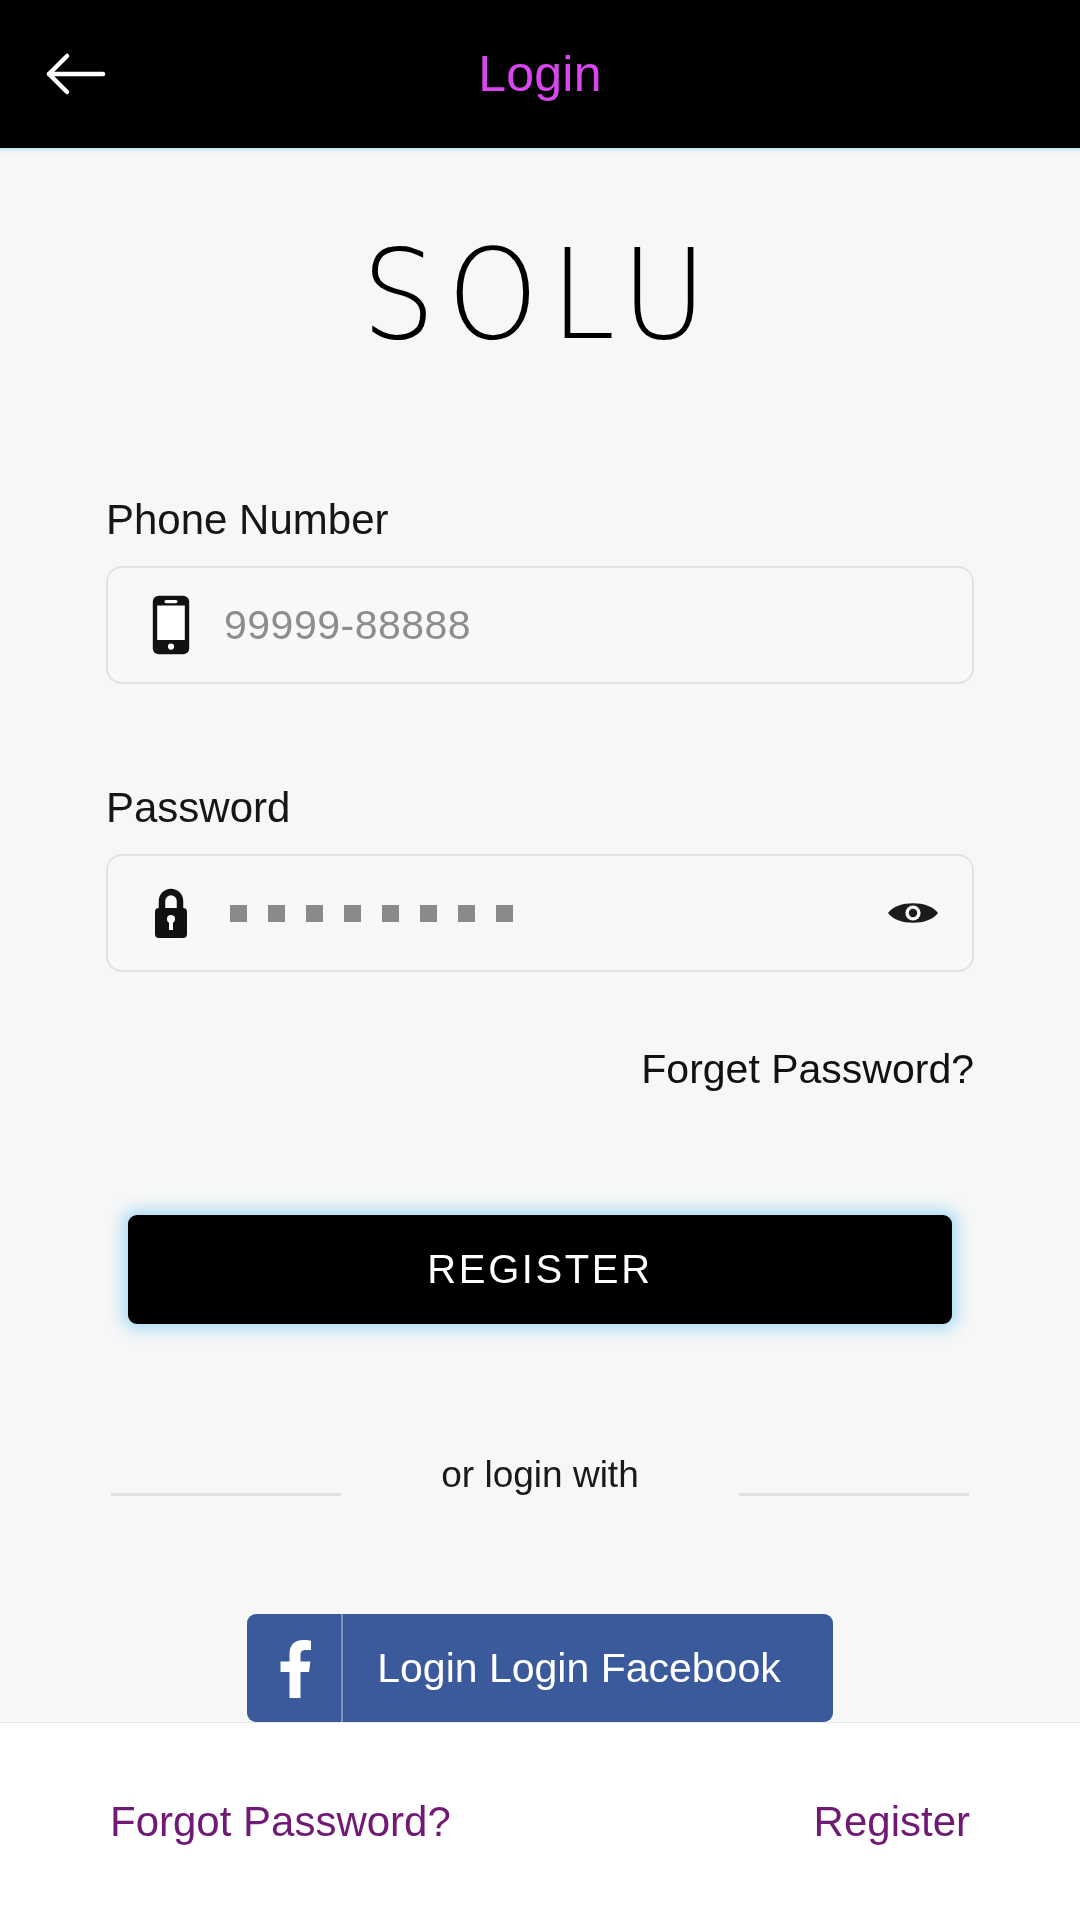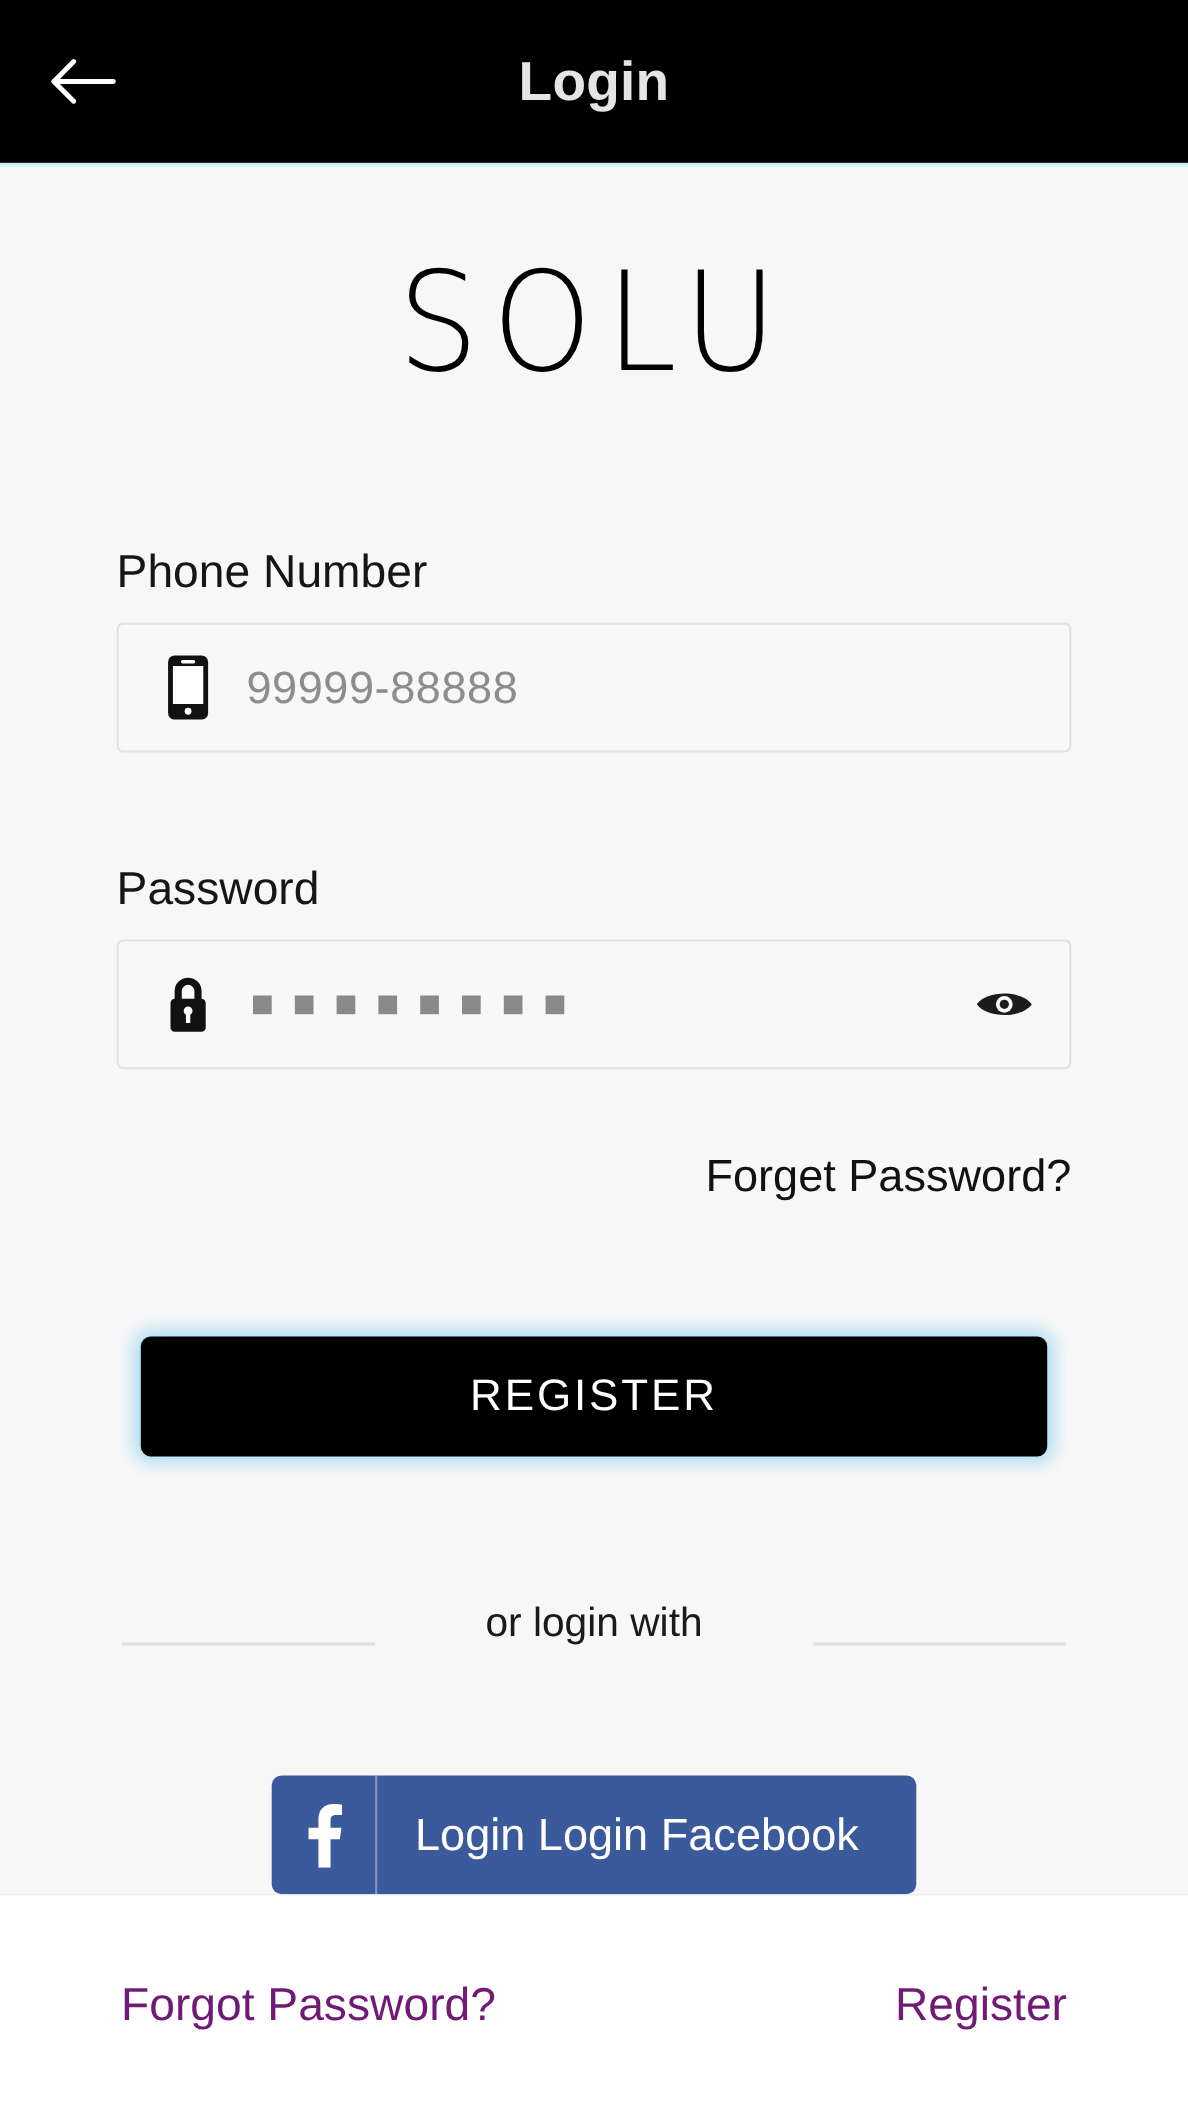"Login" .appbar-title { color: #e5e5e5 -> #d946ef; font-weight: 700 -> 400 }
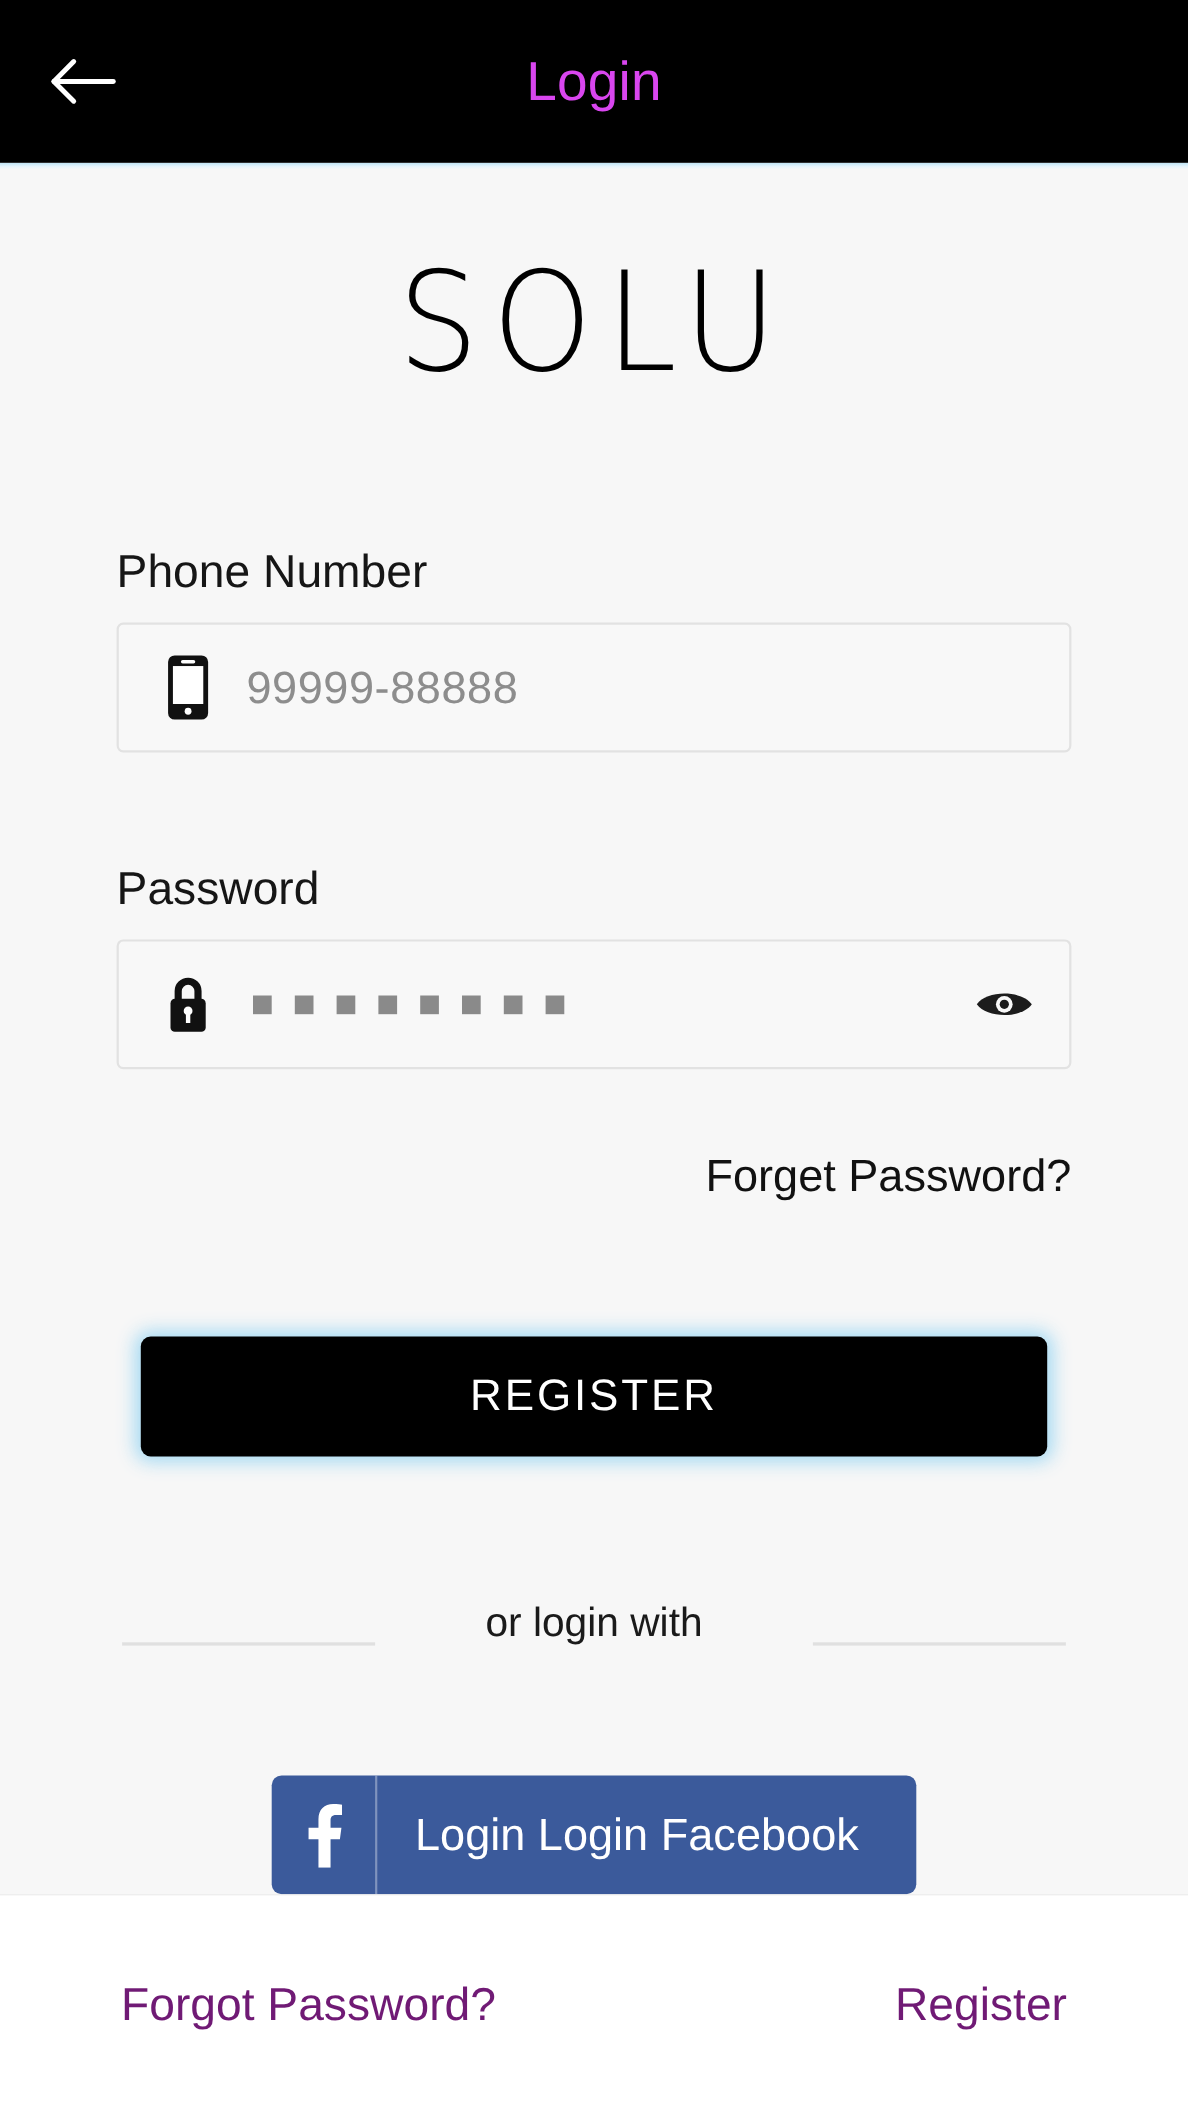"99999-88888" .input-wrap { border-radius: 6px -> 16px }
